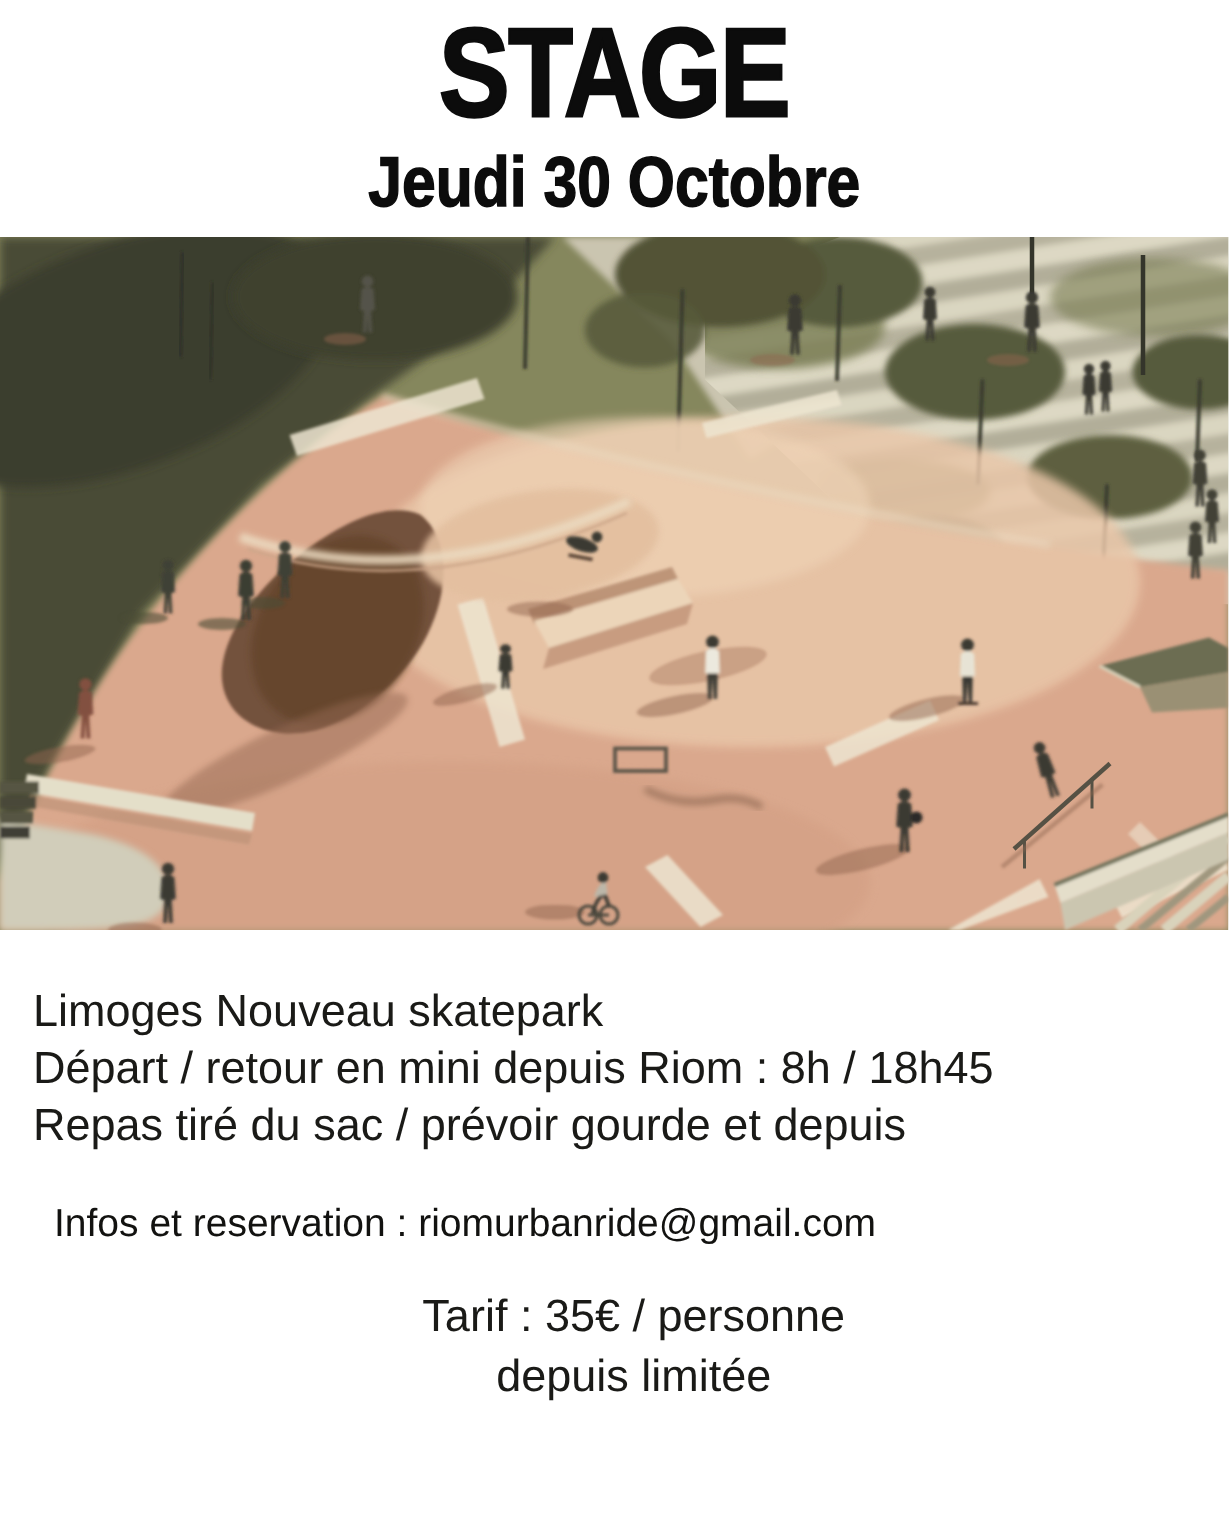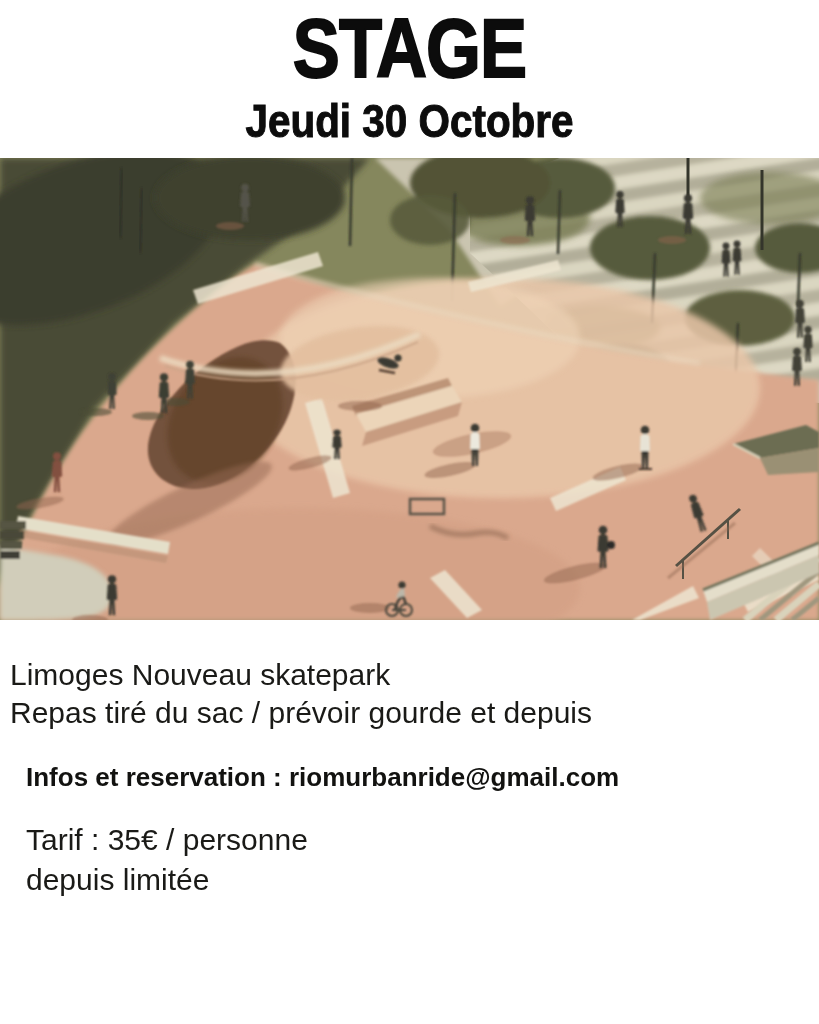"Limoges Nouveau skatepark" .details { padding-left: 10px -> 22px }
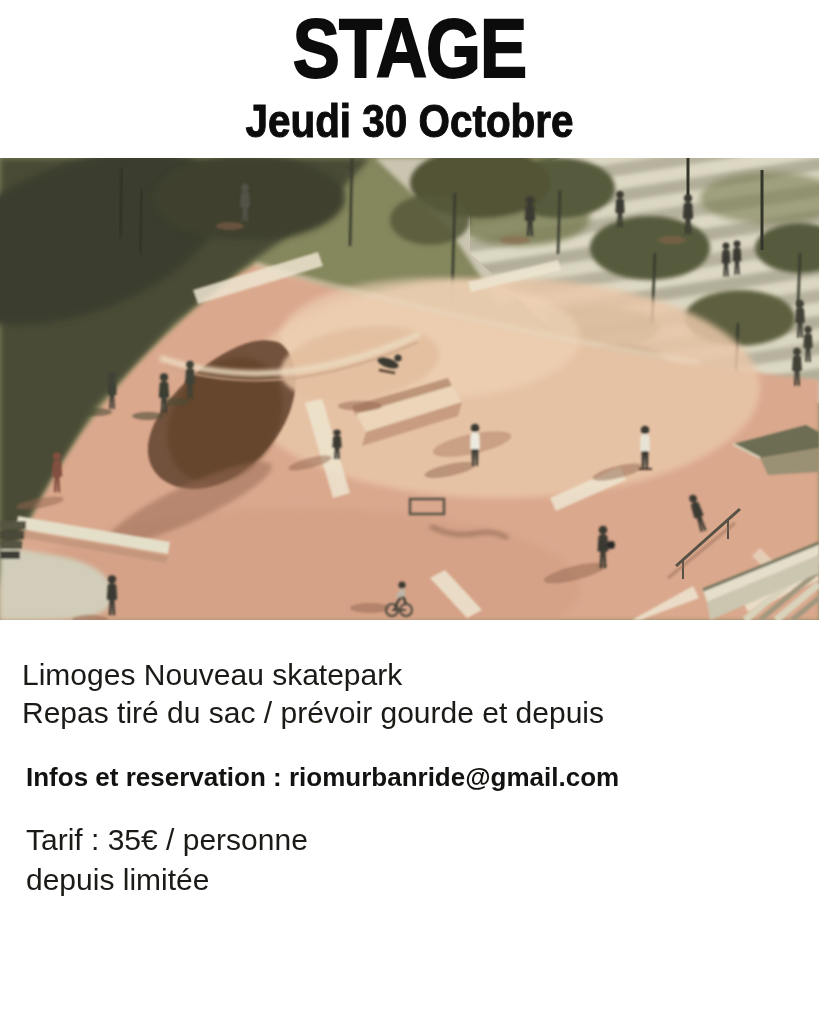"Départ / retour en mini" p { html: none -> <p>Départ / retour en mini depuis Riom : 8h / 18h45</p> }
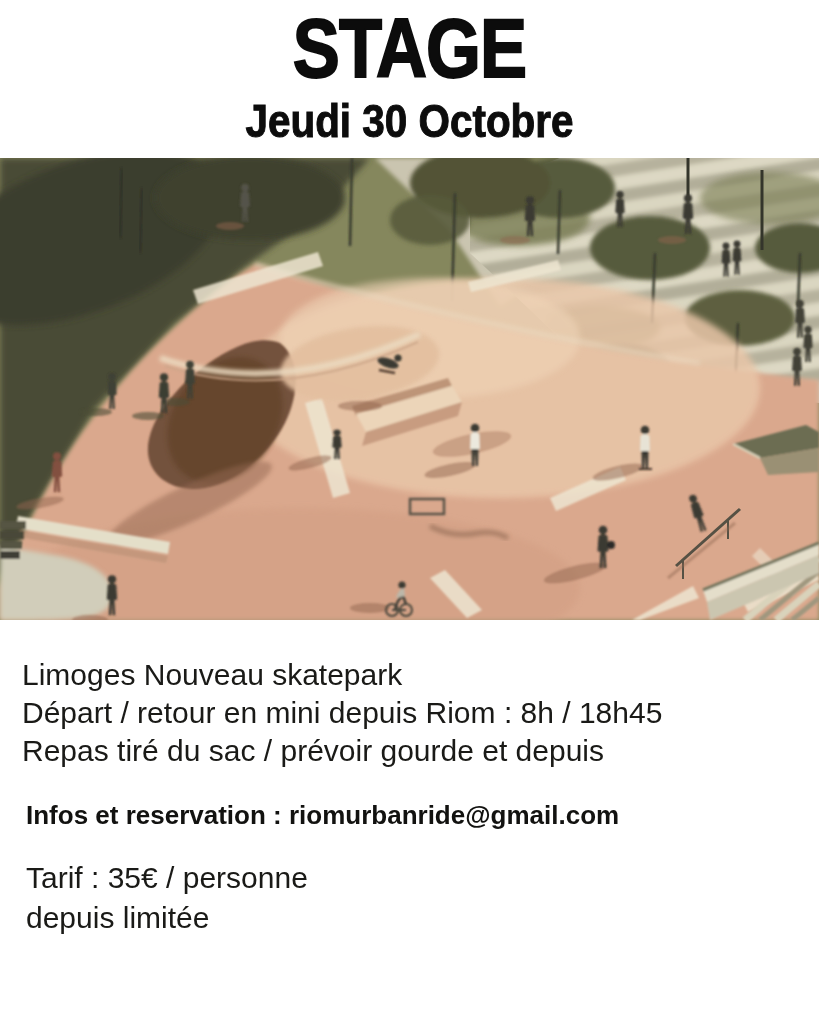"Infos et reservation :" .contact { font-weight: bold -> normal; padding-left: 26px -> 36px }
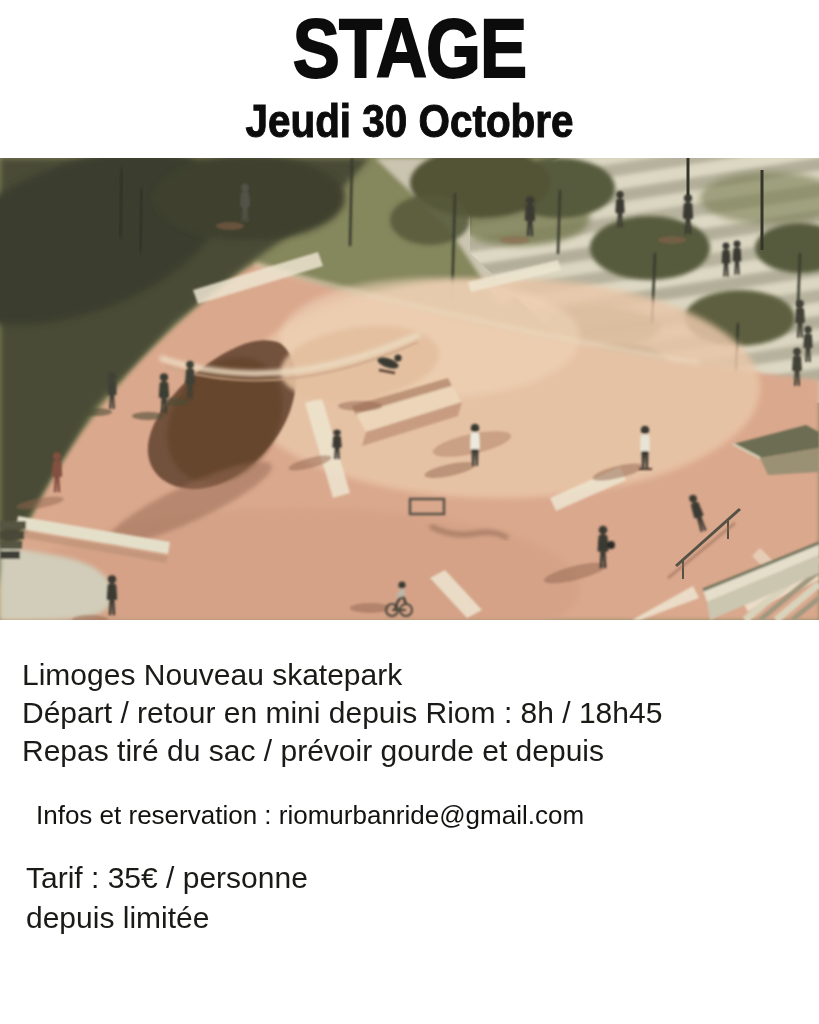"Tarif : 35€ / personne" .pricing { text-align: none -> center }
